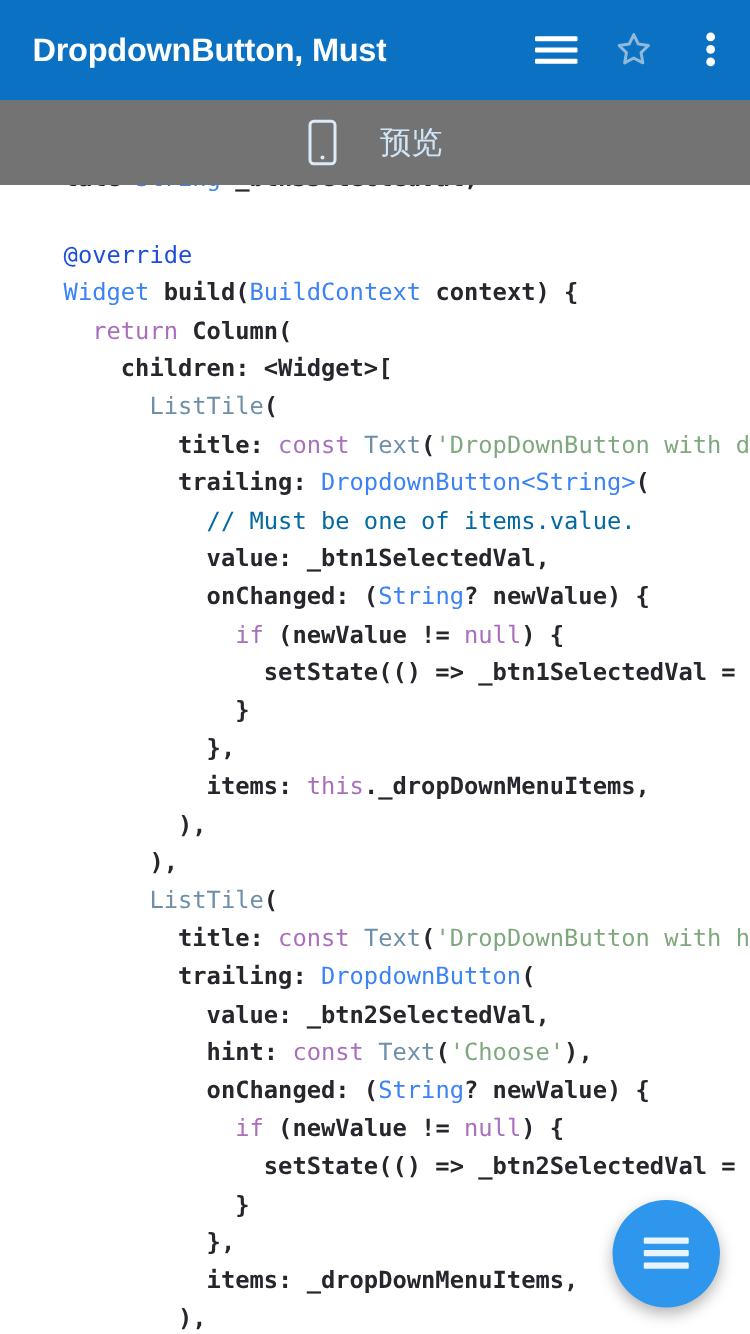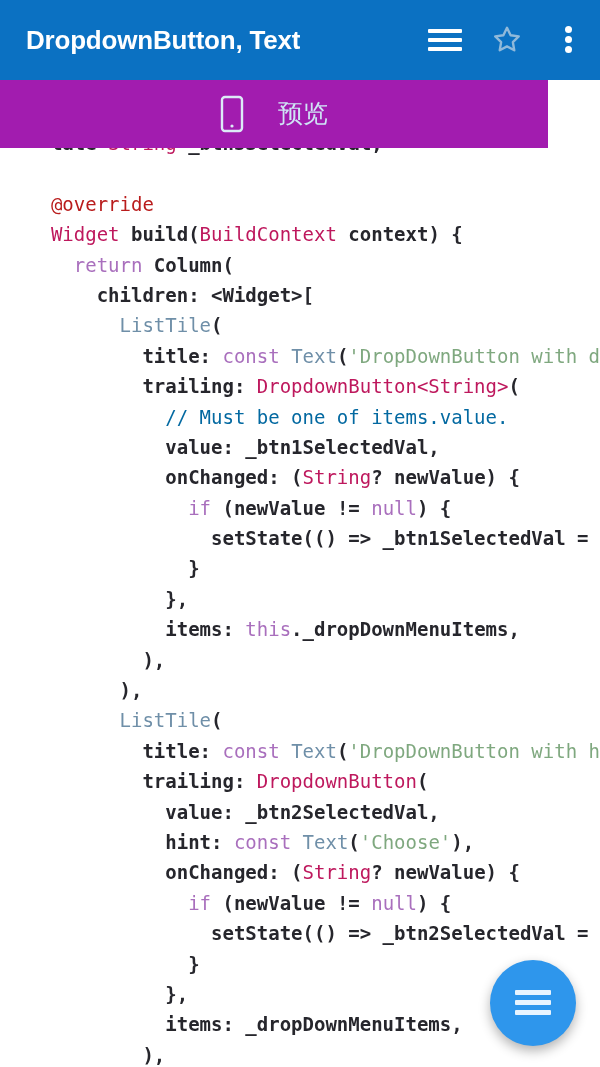"DropdownButton, Text" div.appbar-title { text: Text -> Must }
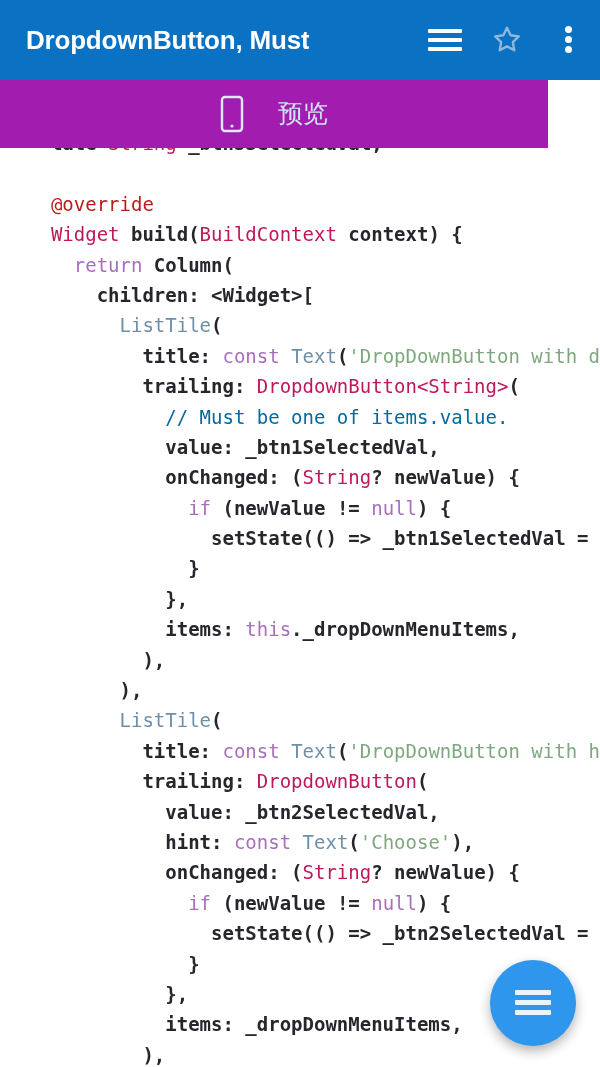"预览" .tabbar { background: #a21caf -> #737373; width: 548px -> 600px }
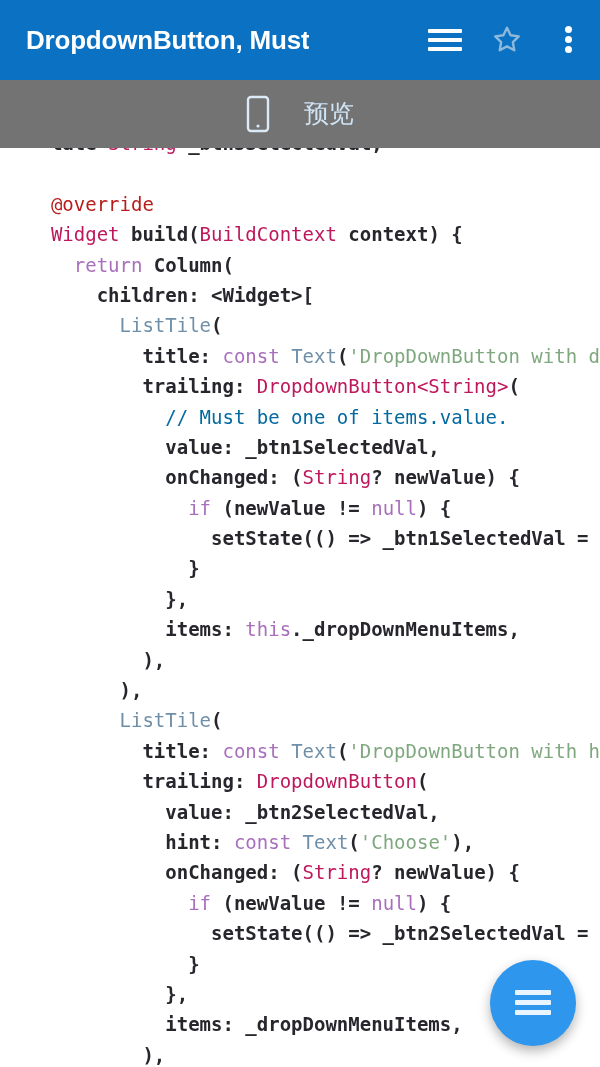"@override" .t-anno { color: #b91c1c -> #1d4ed8 }
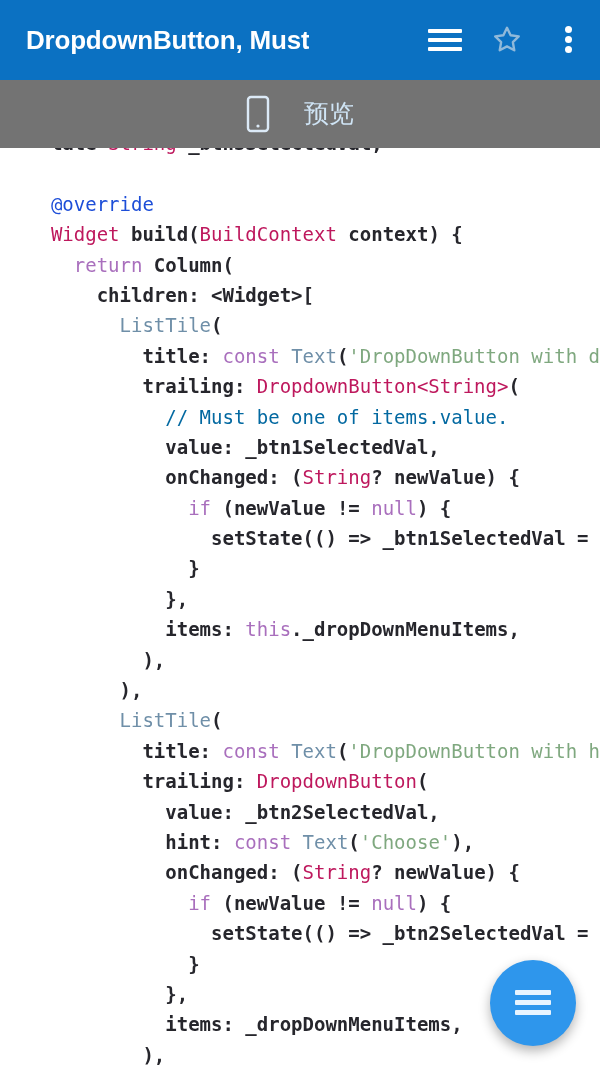"Widget" .t-type { color: #be185d -> #3b82f6 }
